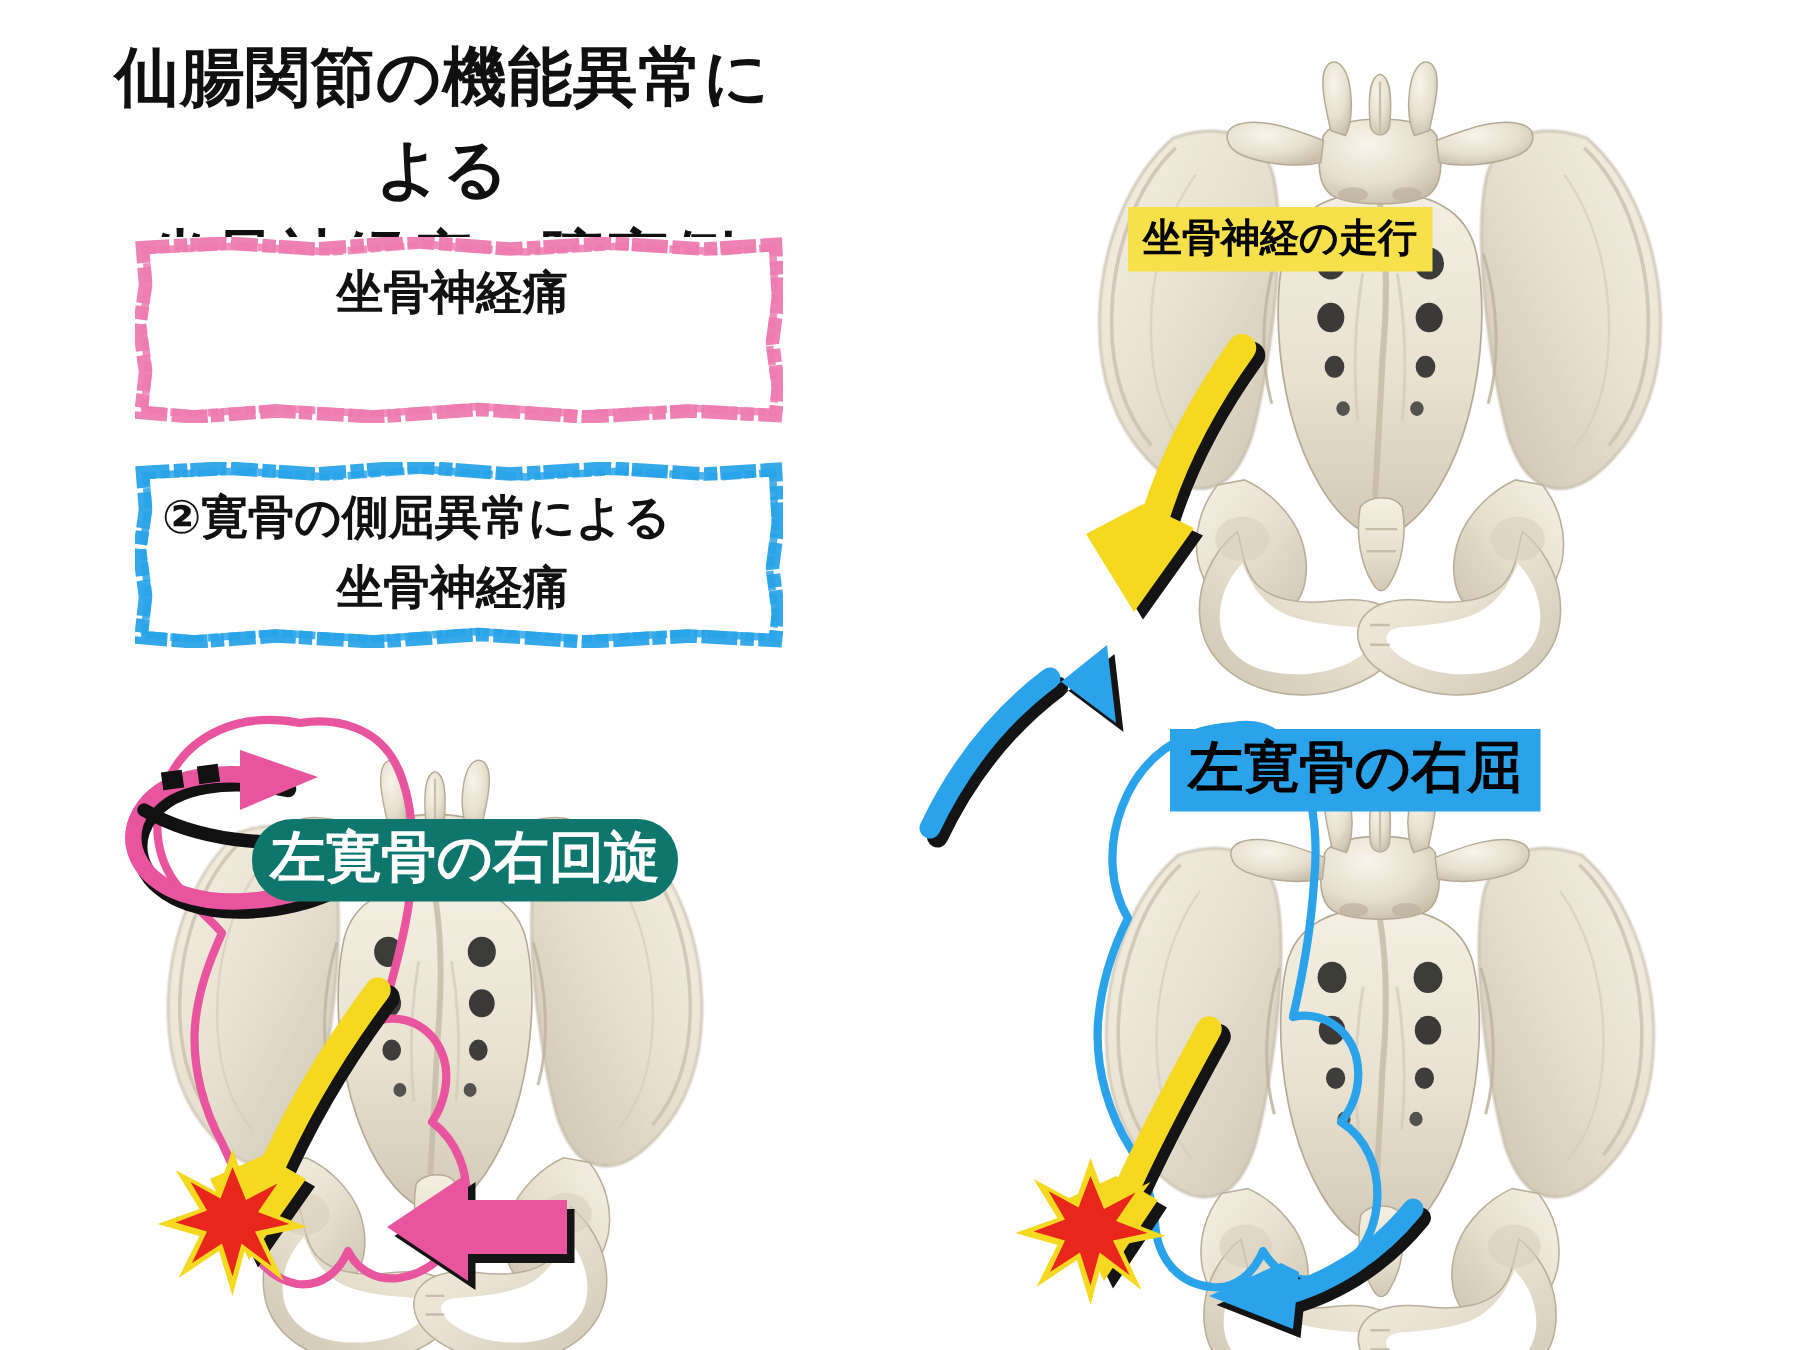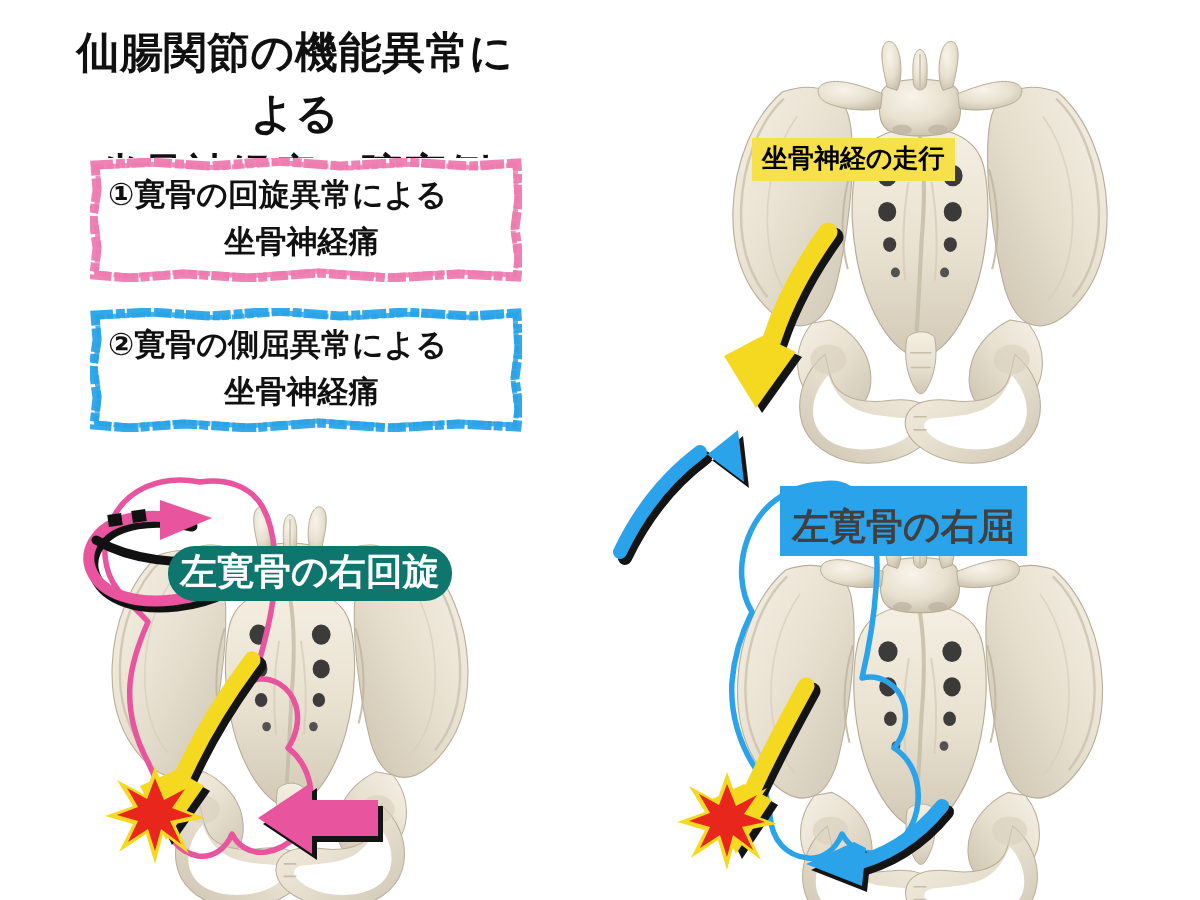"①寛骨の回旋異常による" span.rb-line1 { html: <span>①寛骨の回旋異常による</span> -> none }
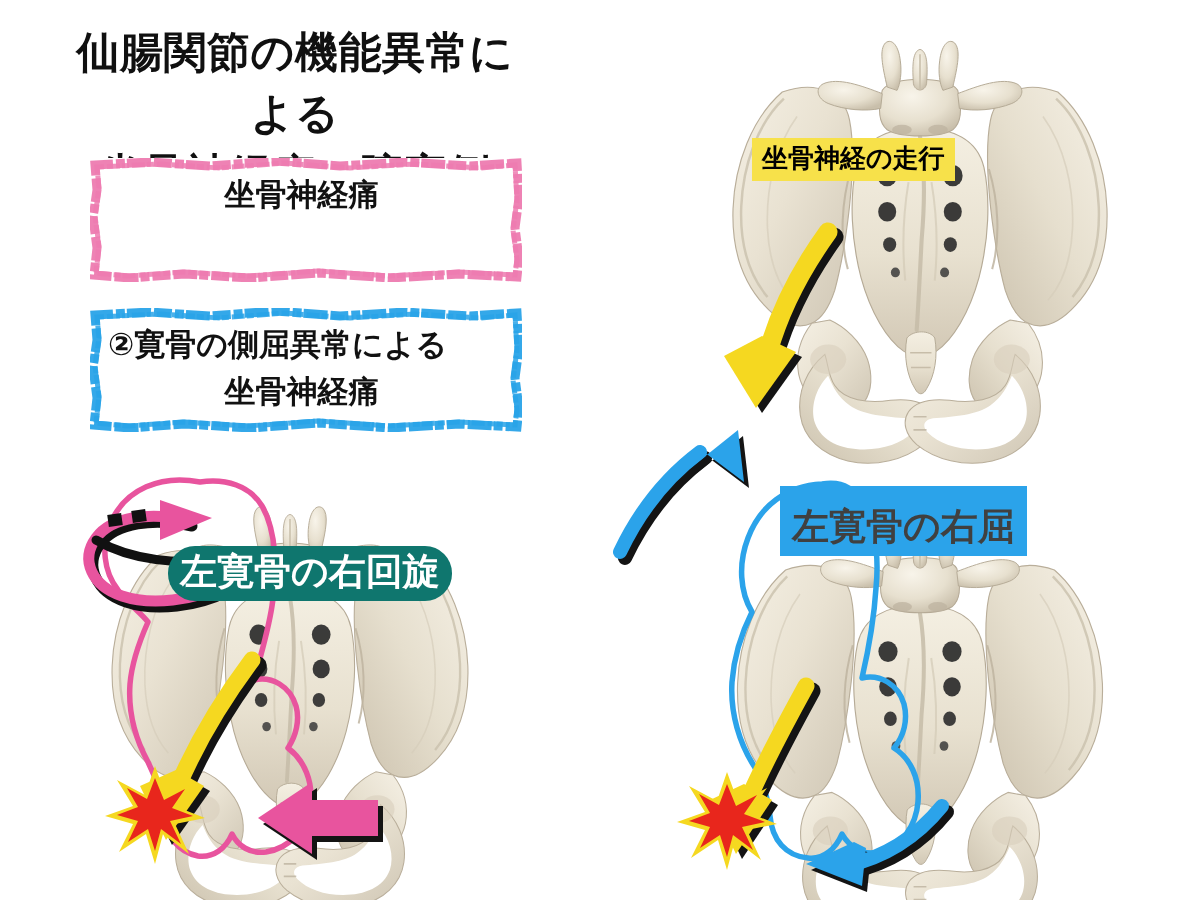"左寛骨の右屈" #label-blue { color: #404040 -> #000000; padding: 22px 12px 11px 12px -> 7px 12px 11px 12px }
